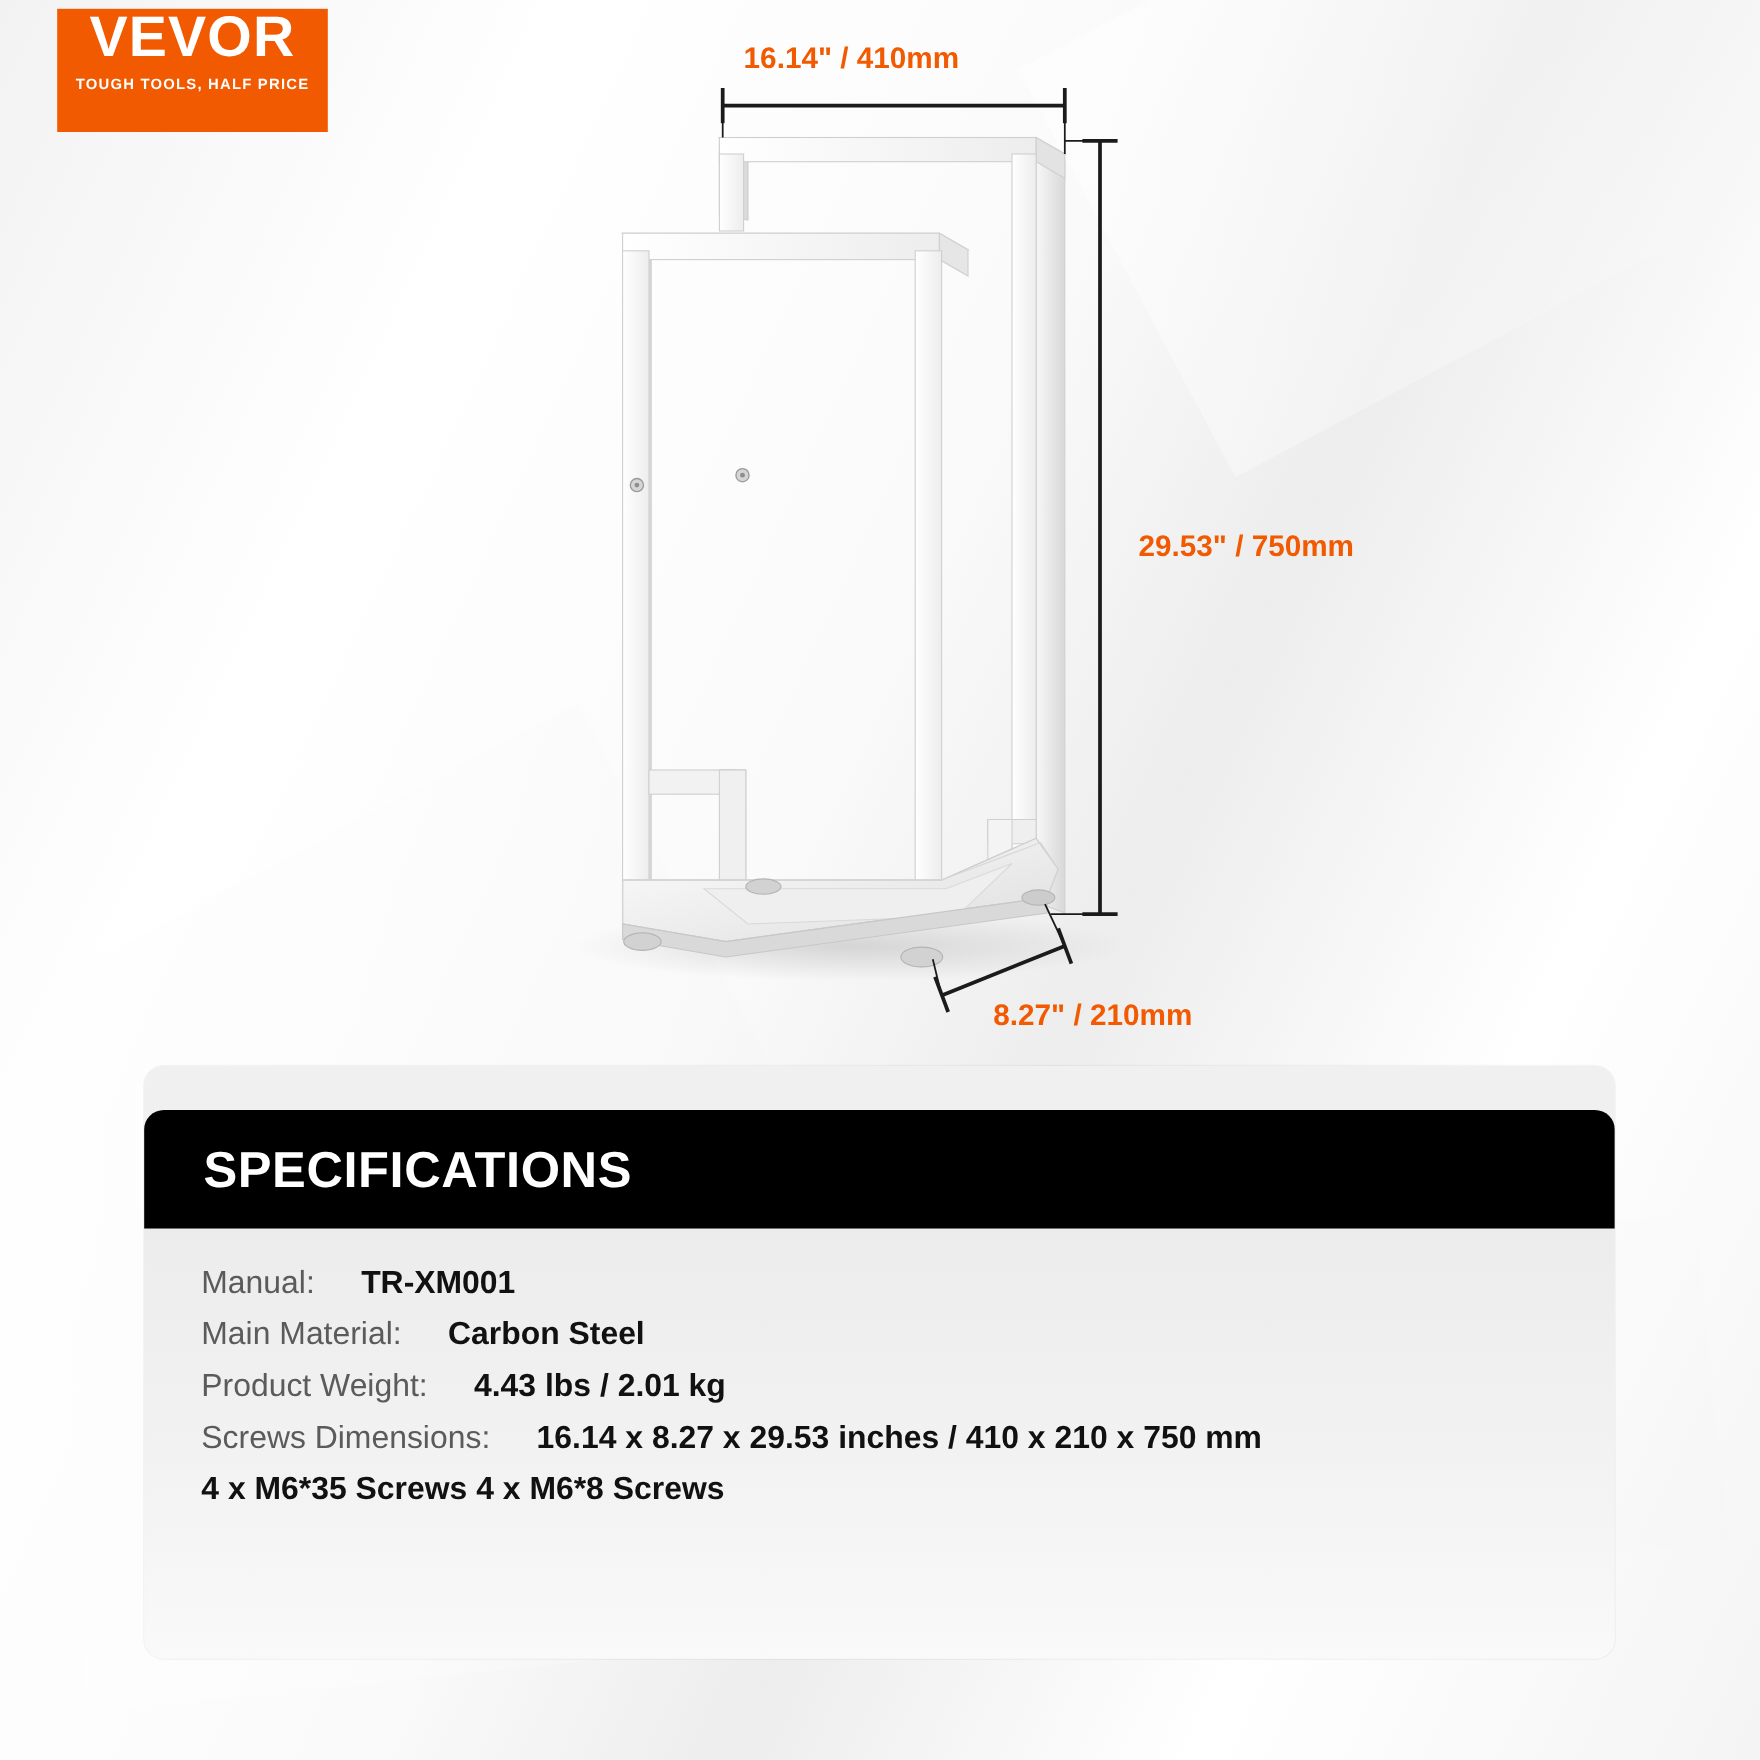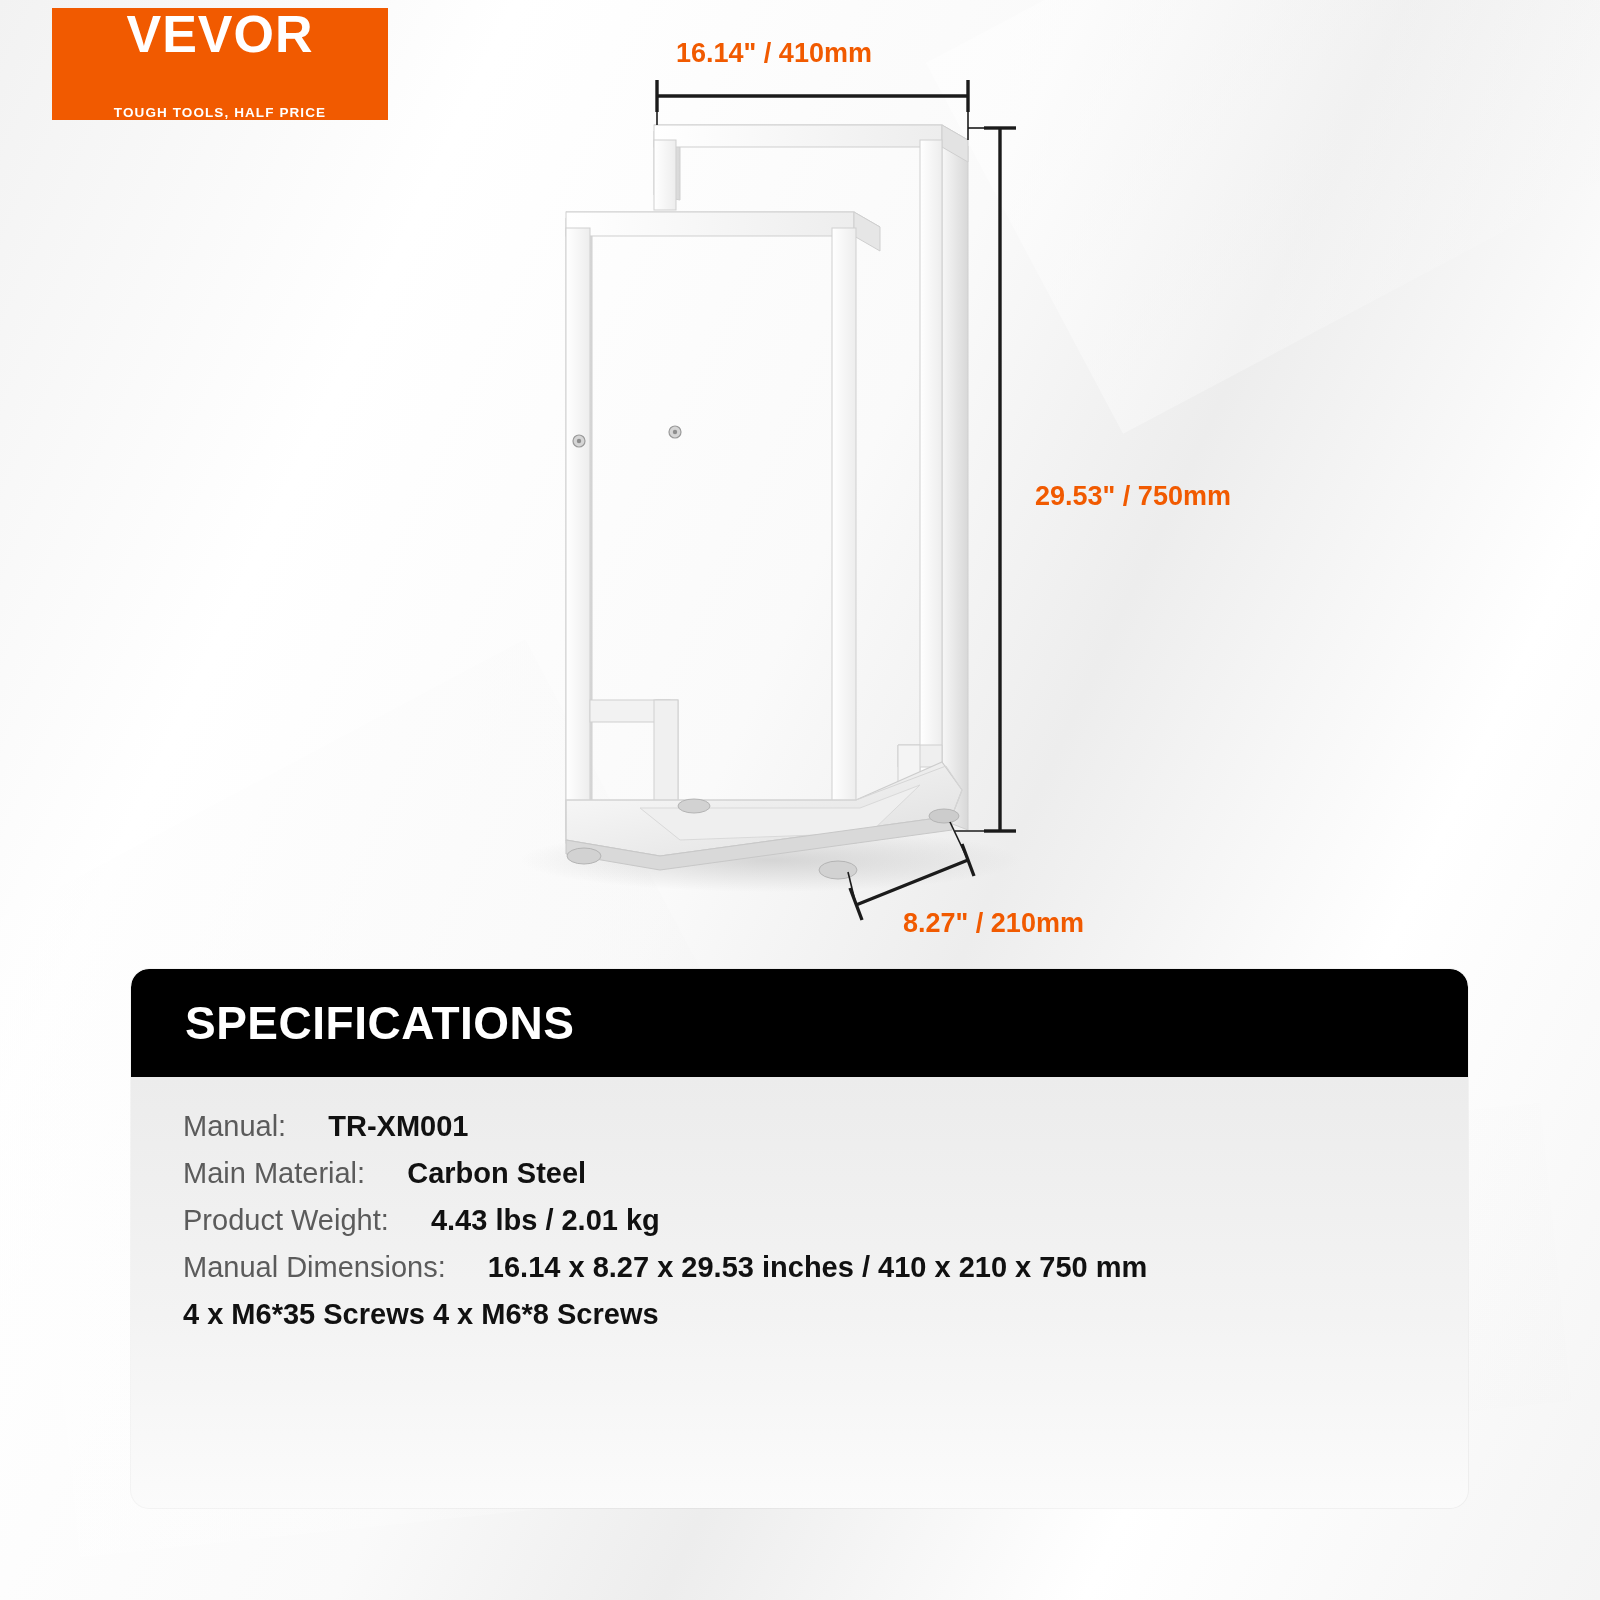"VEVOR" .logo { justify-content: space-between -> flex-start; width: 336px -> 246px }
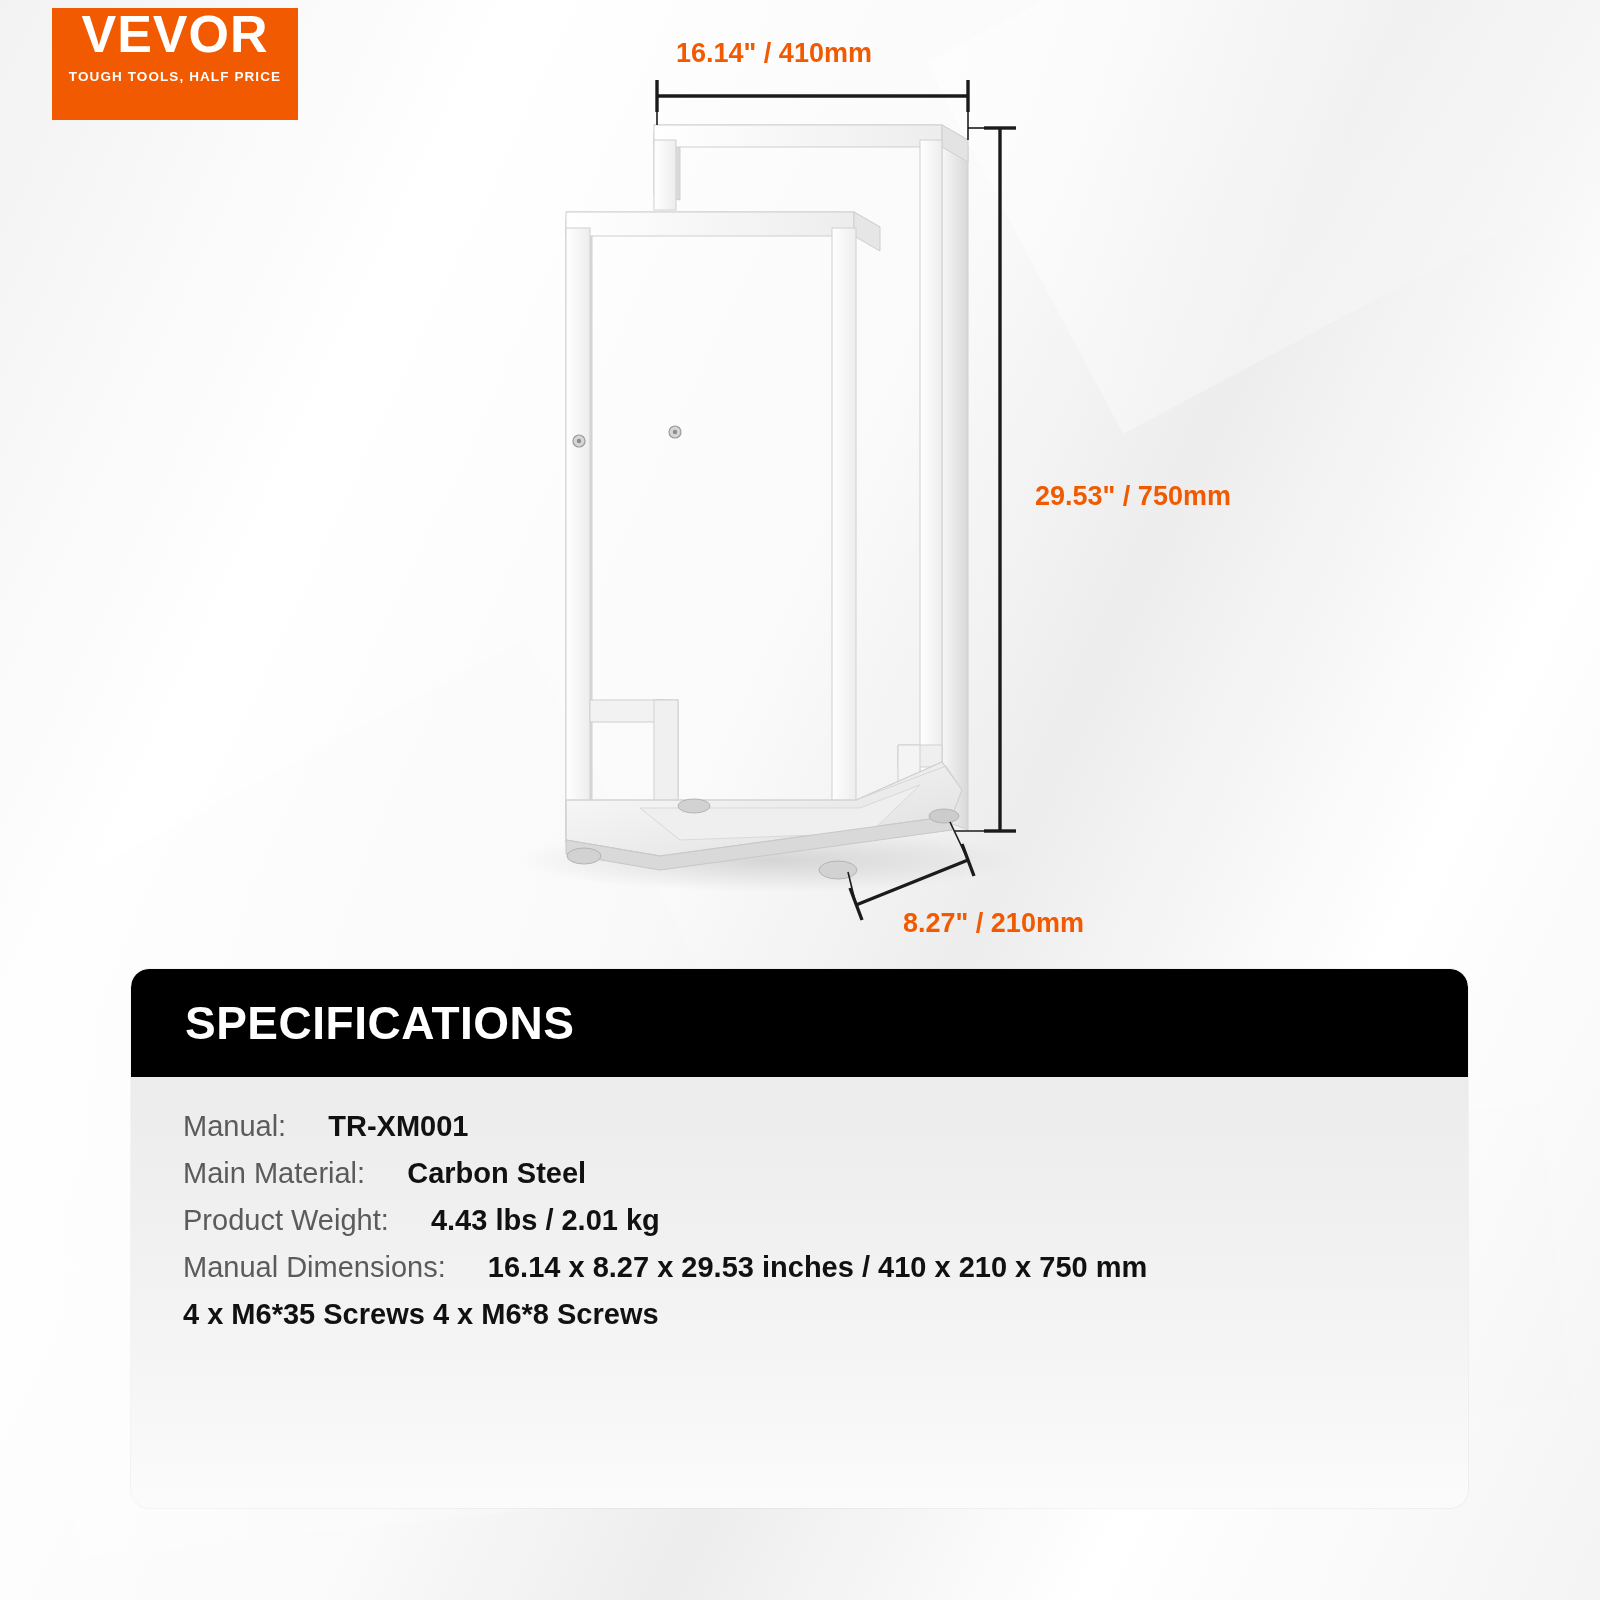"SPECIFICATIONS" .spec-header { margin-top: none -> 40px }
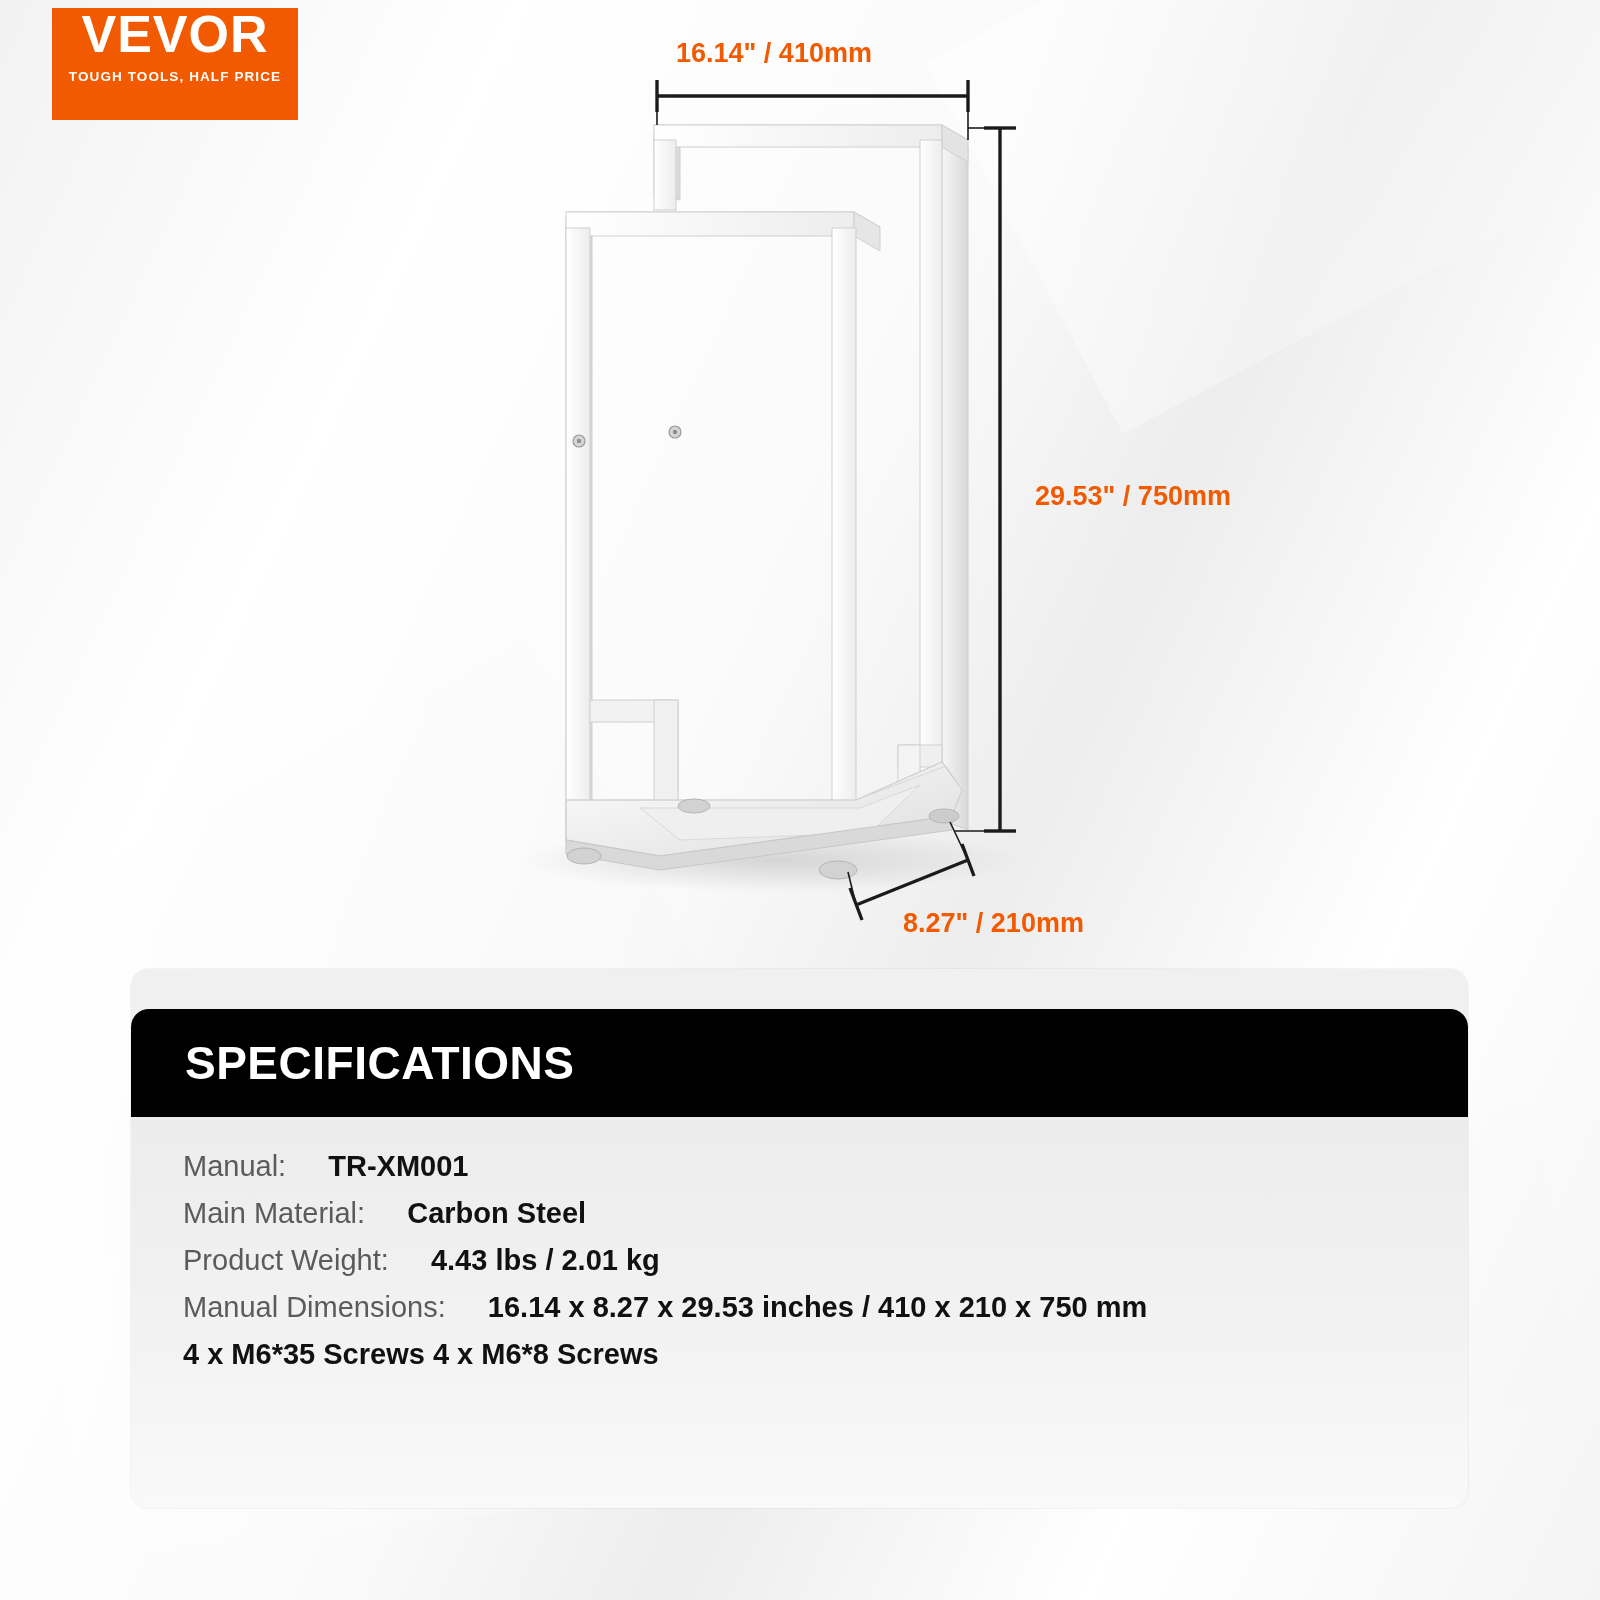"Manual Dimensions:" span.spec-key { text: Manual -> Screws }
